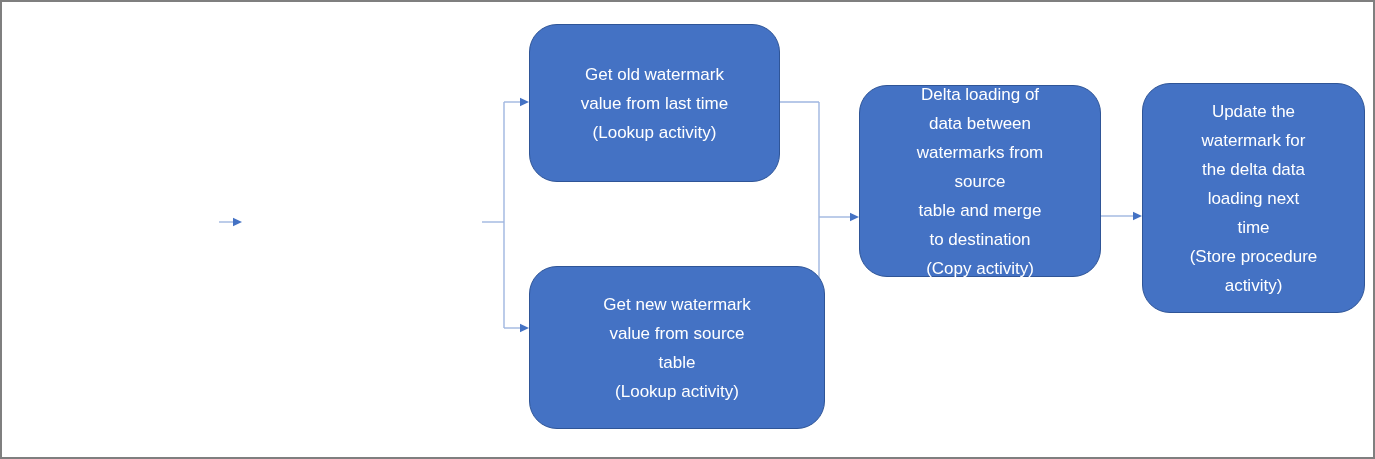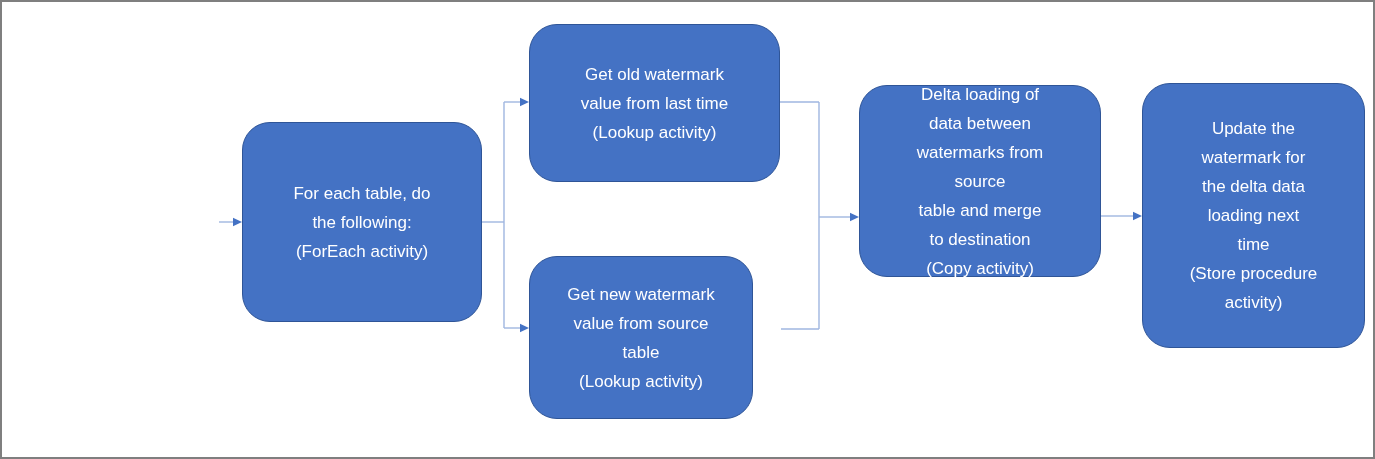"Update the" .n-update { height: 265px -> 230px }
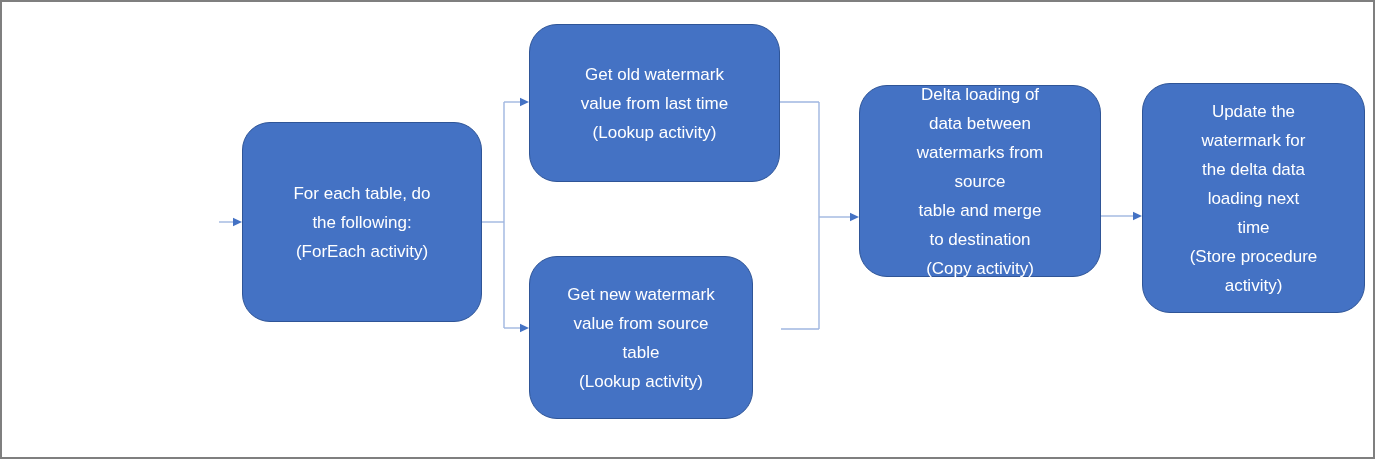"For each table, do" div.node { html: <div>For each table, do the following: (ForEach activity)</div> -> none }
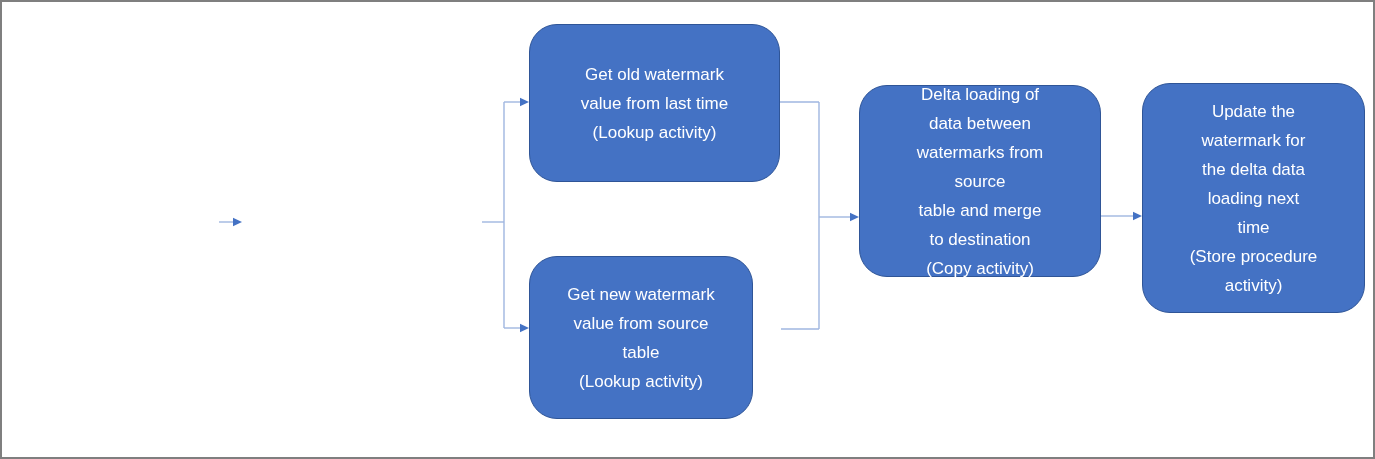"Get new watermark" .n-newwm { top: 254px -> 264px; width: 224px -> 296px }
